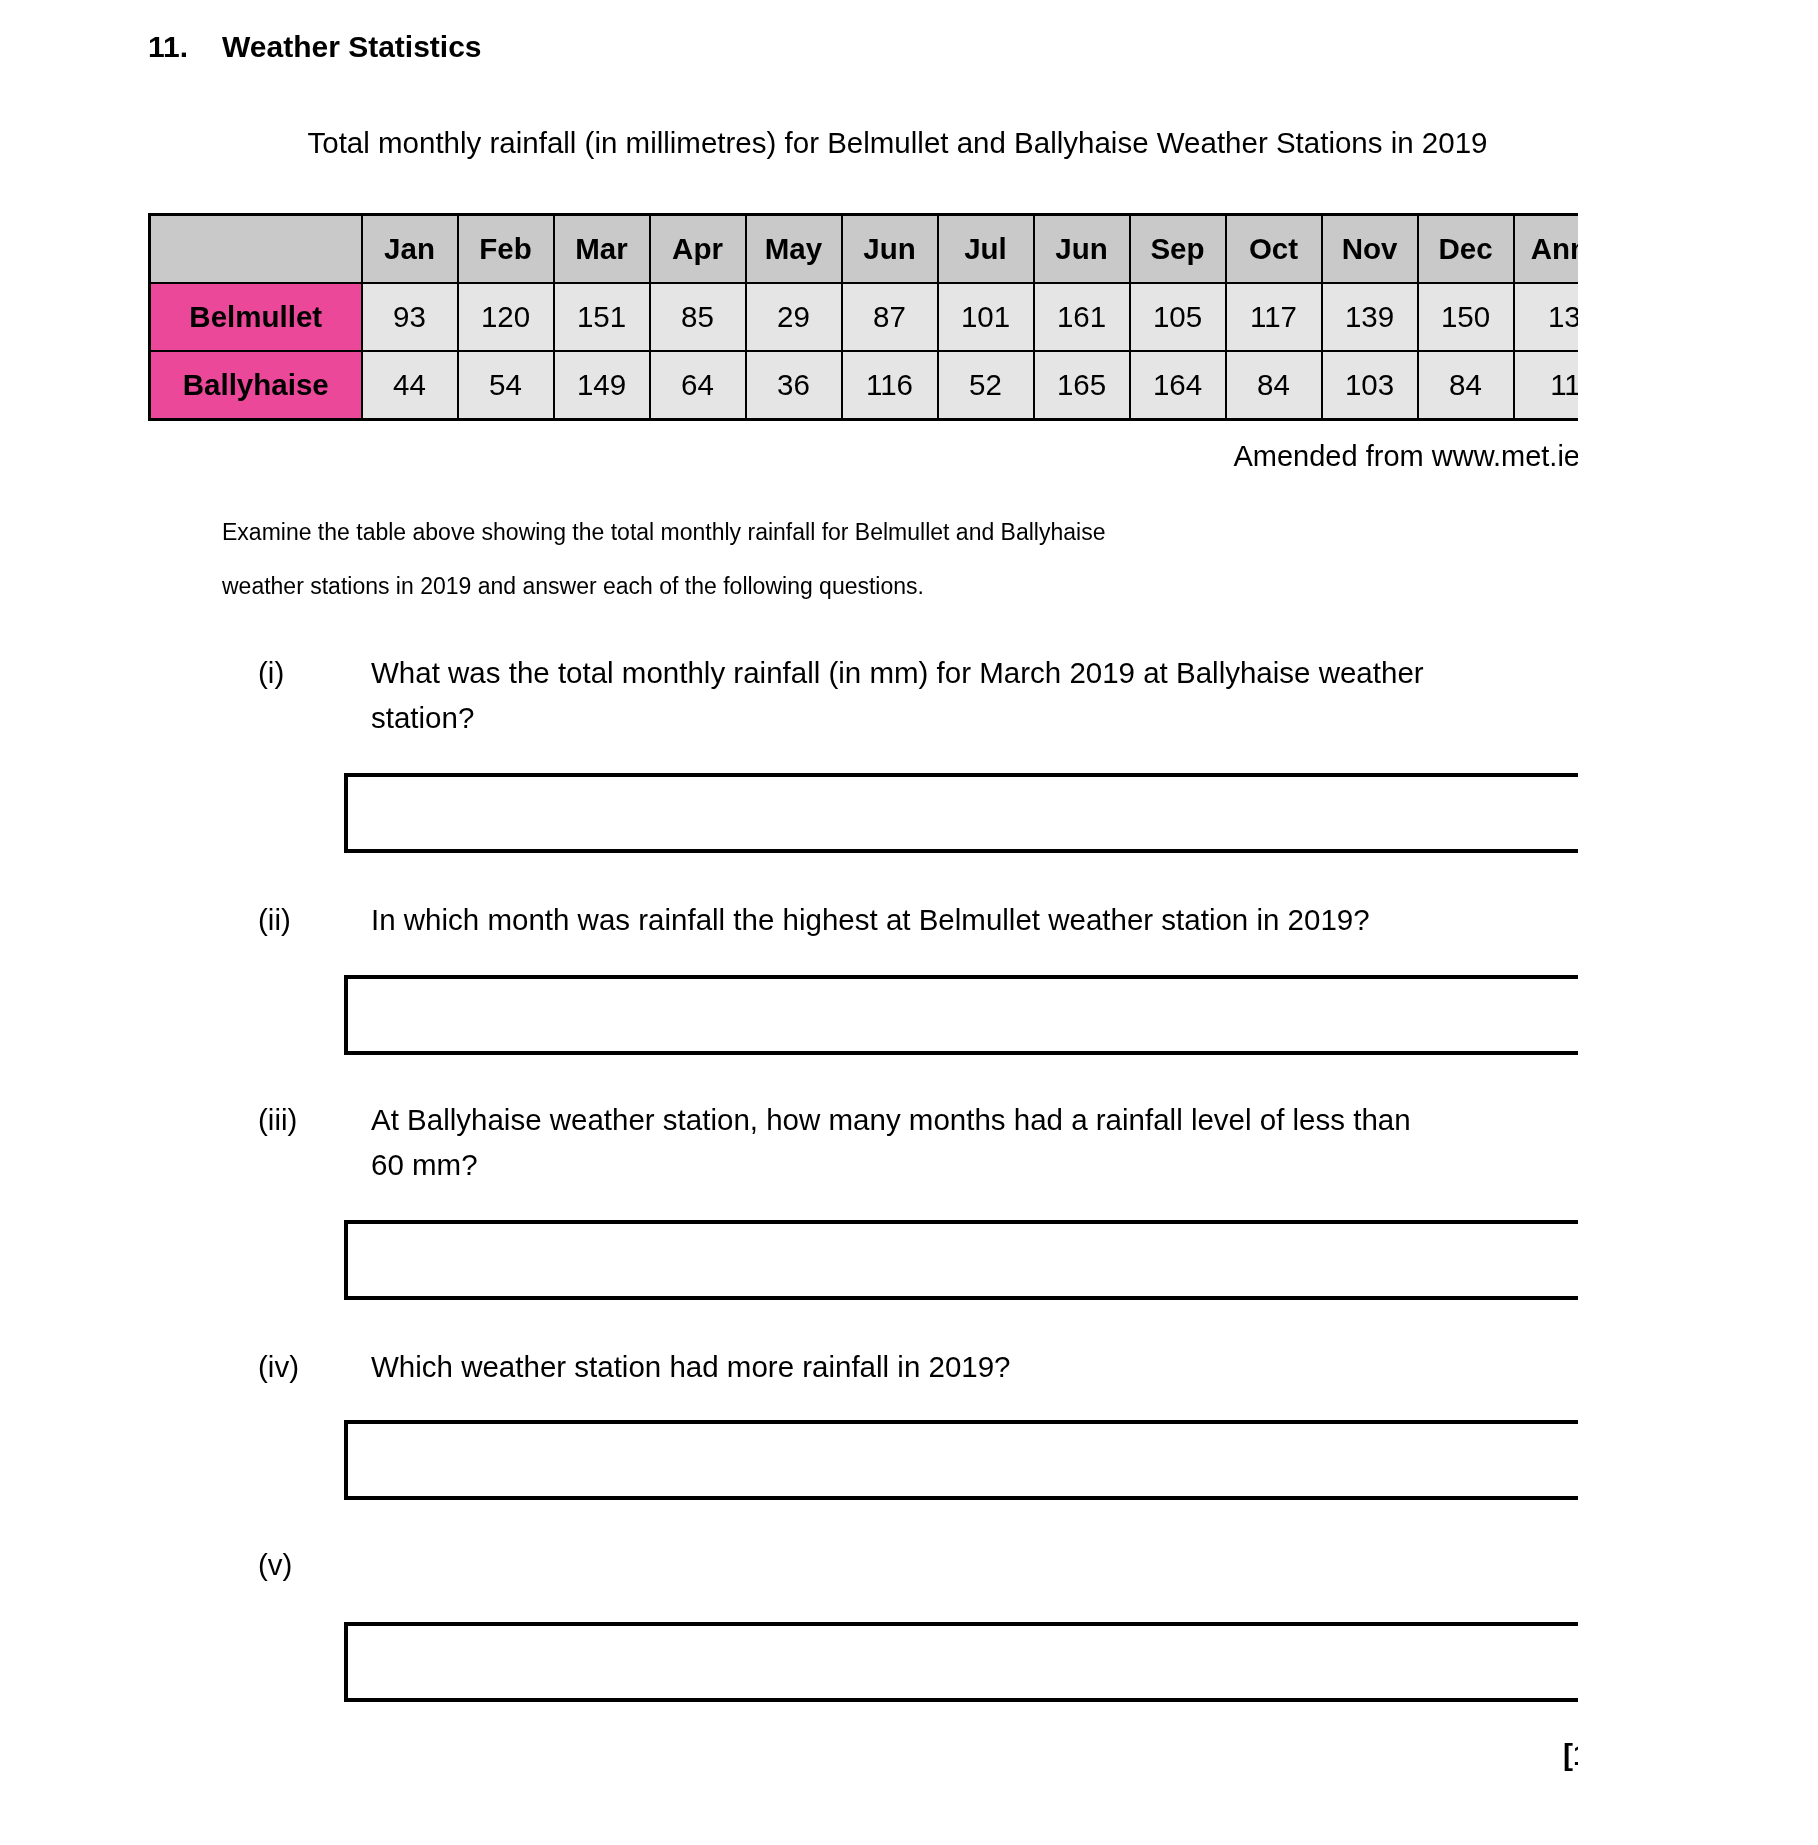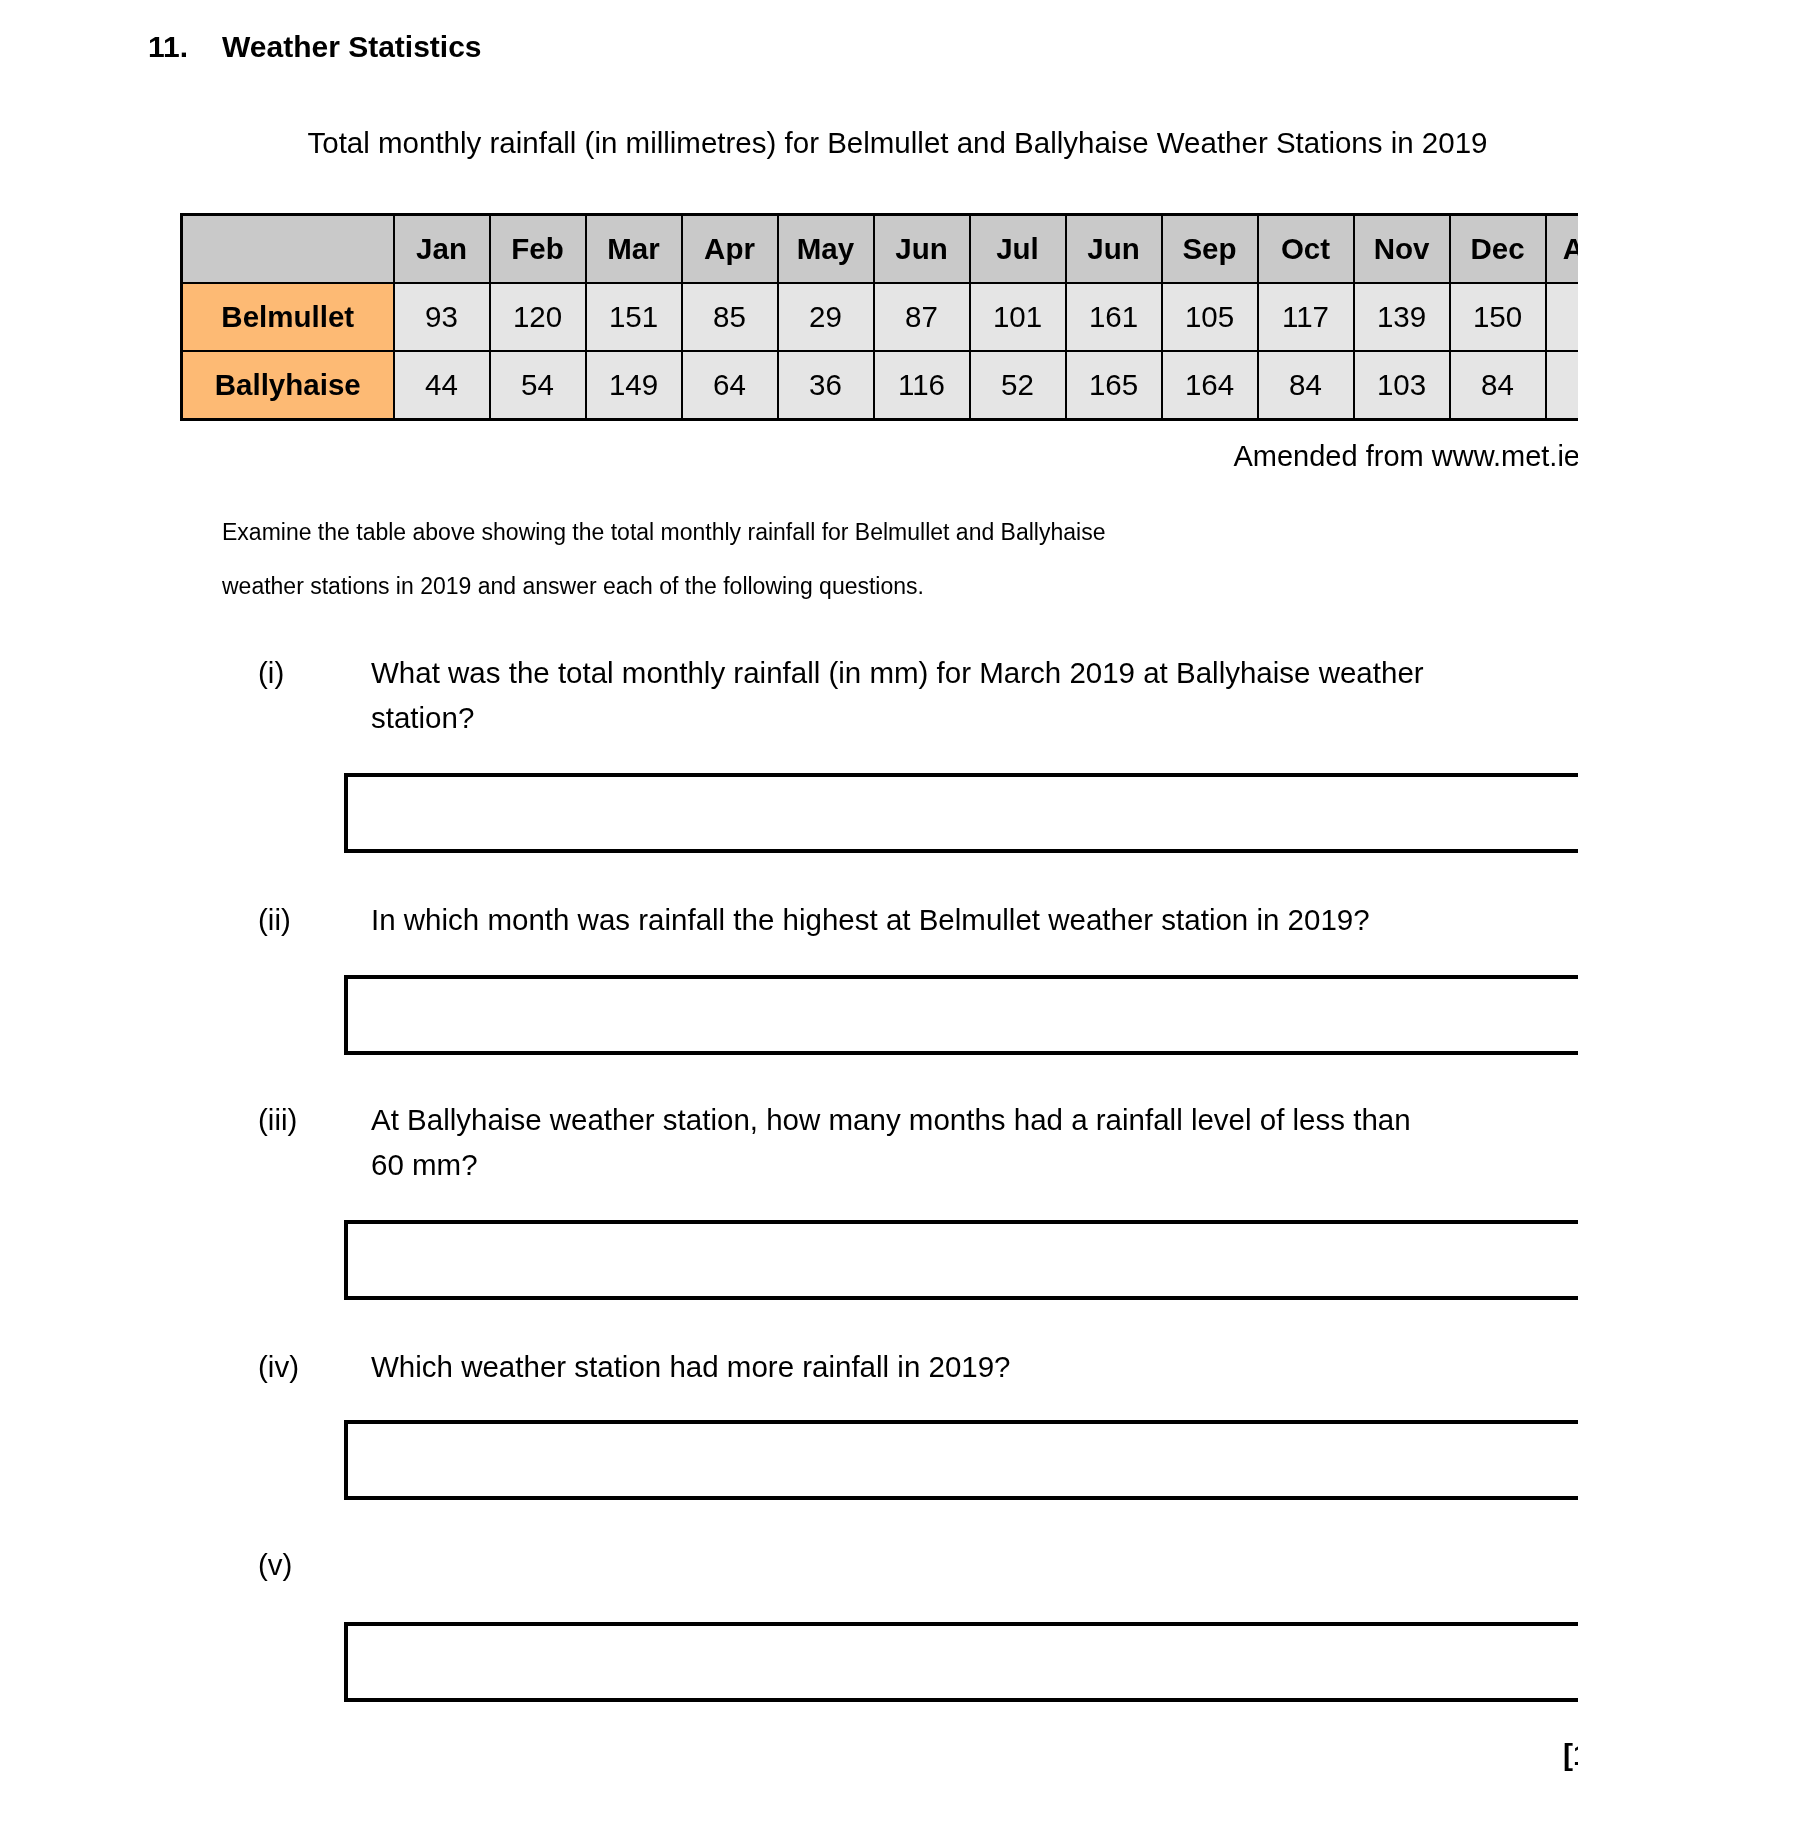"Jan" table.rain-table { margin-left: 32px -> none }
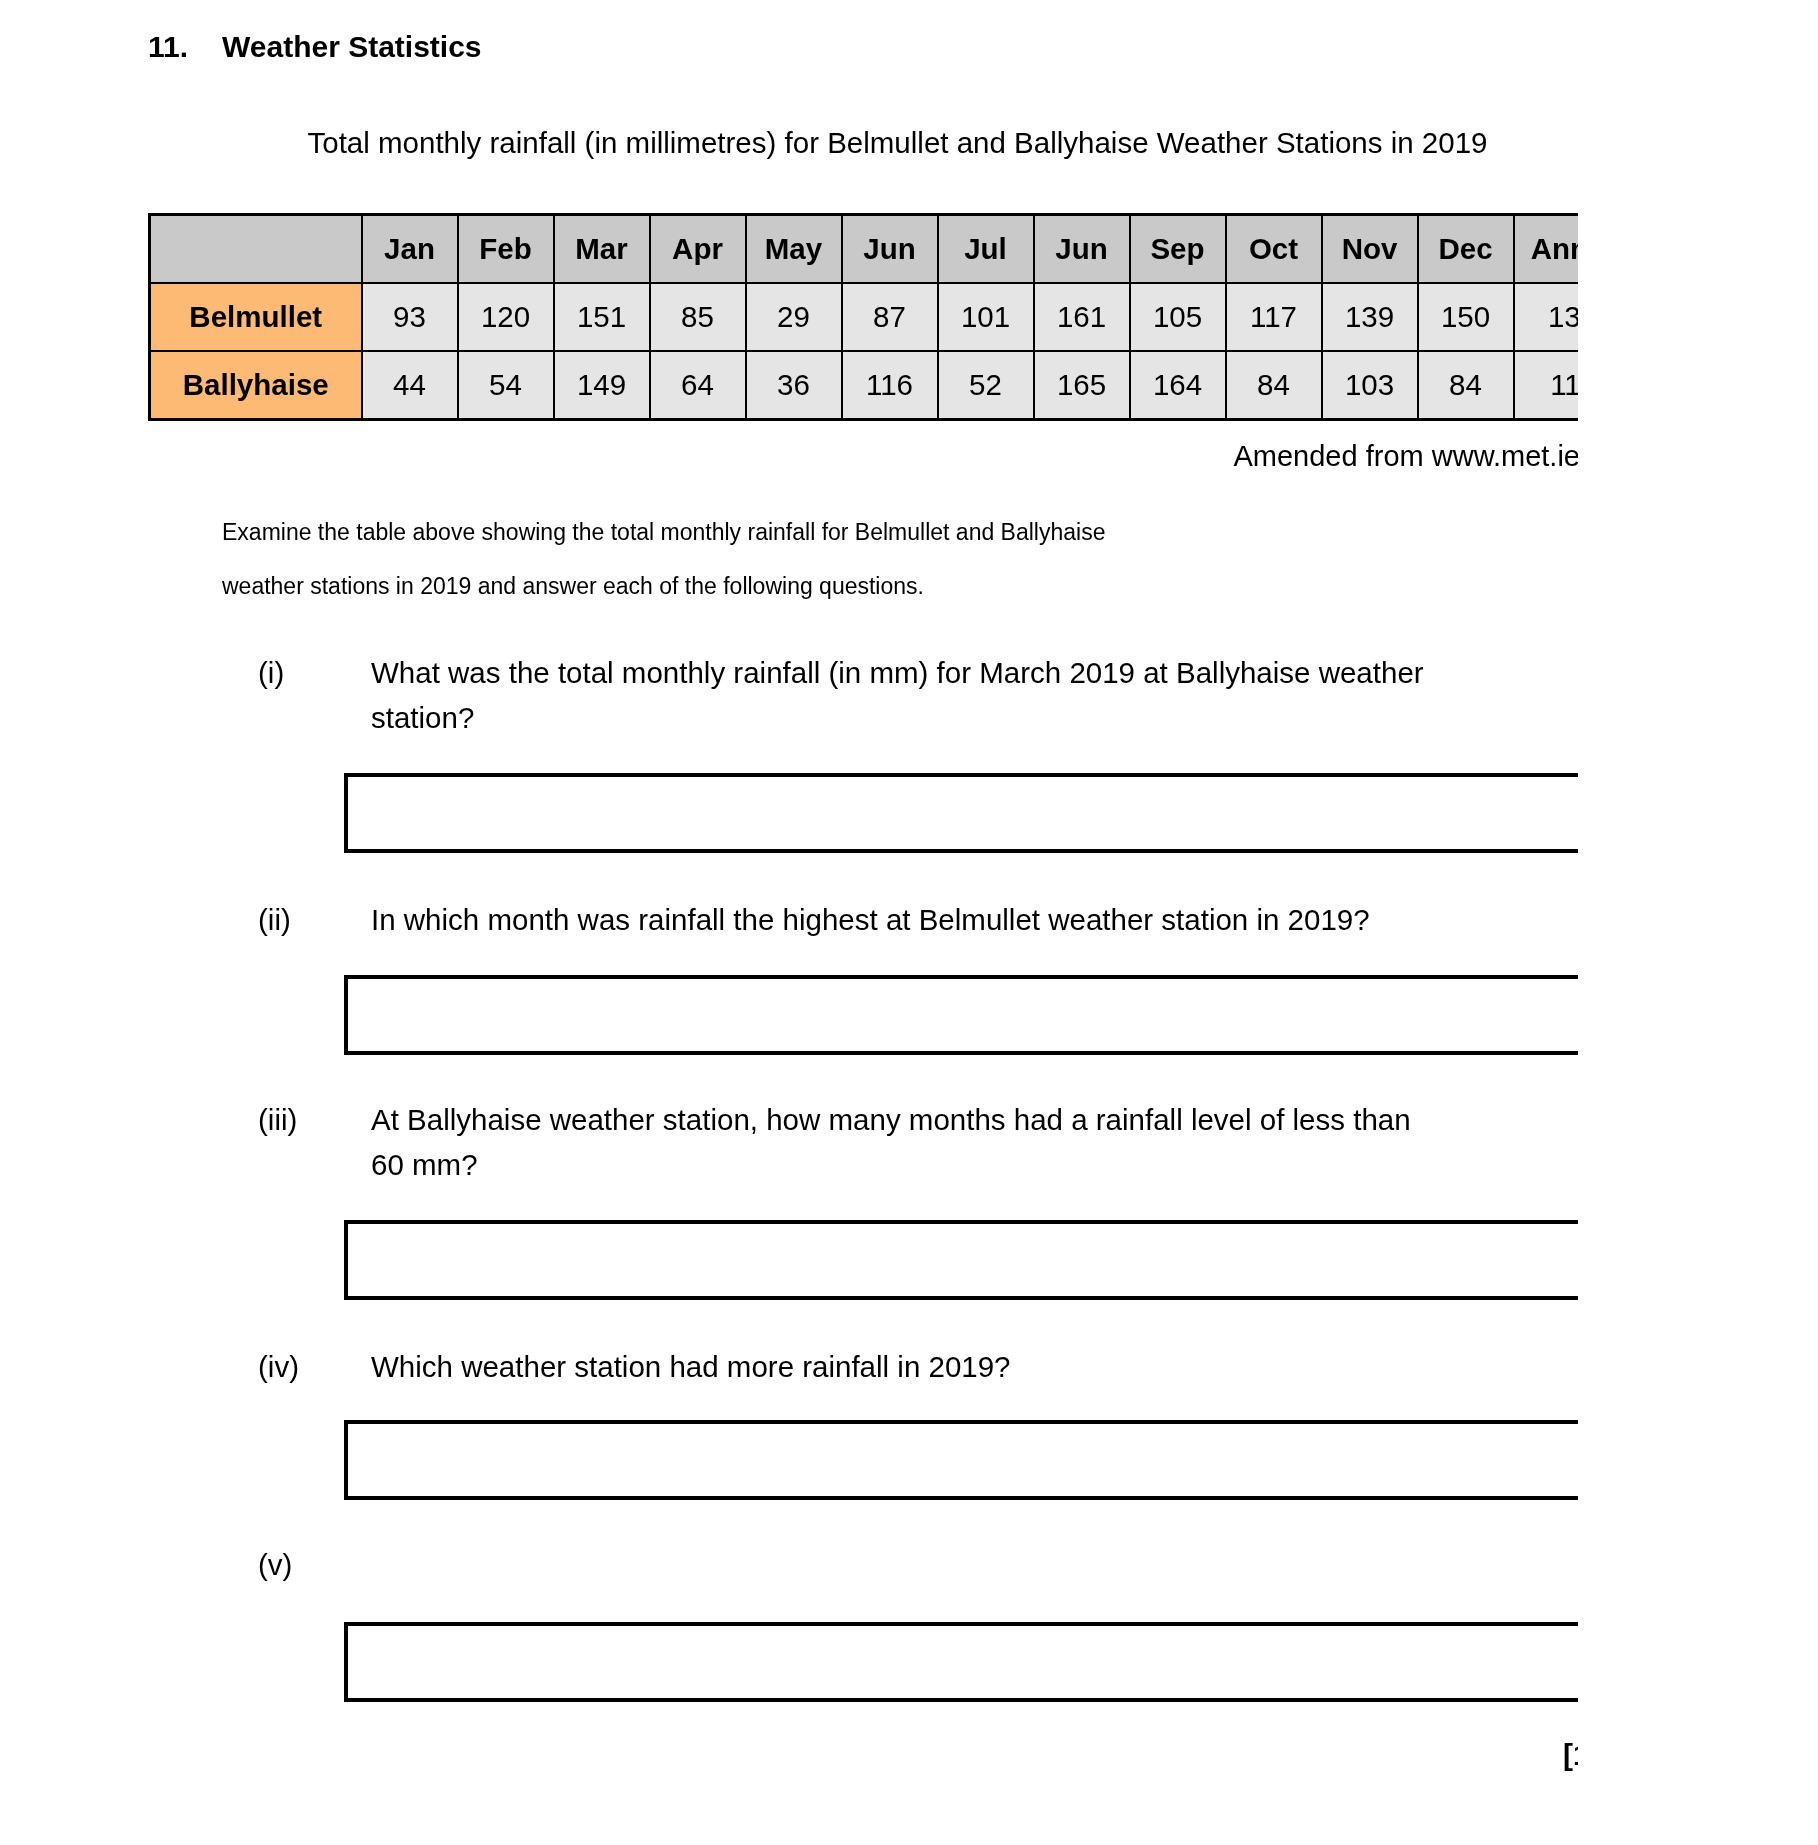"Belmullet" .rain-table tbody th { background: #fdba74 -> #ec4899 }
